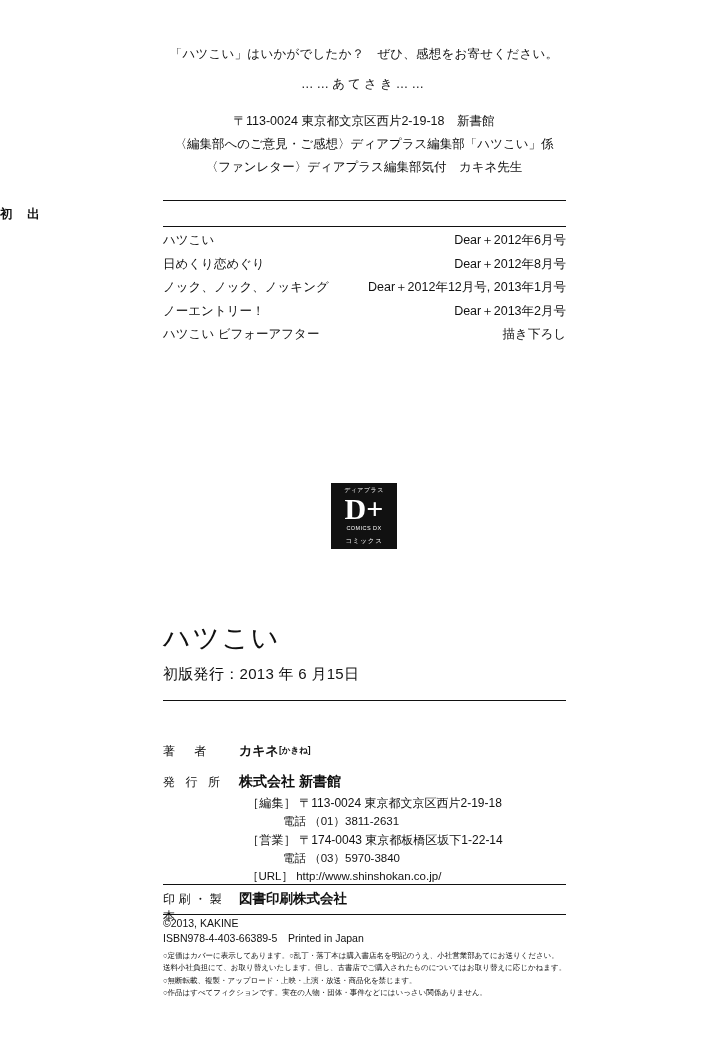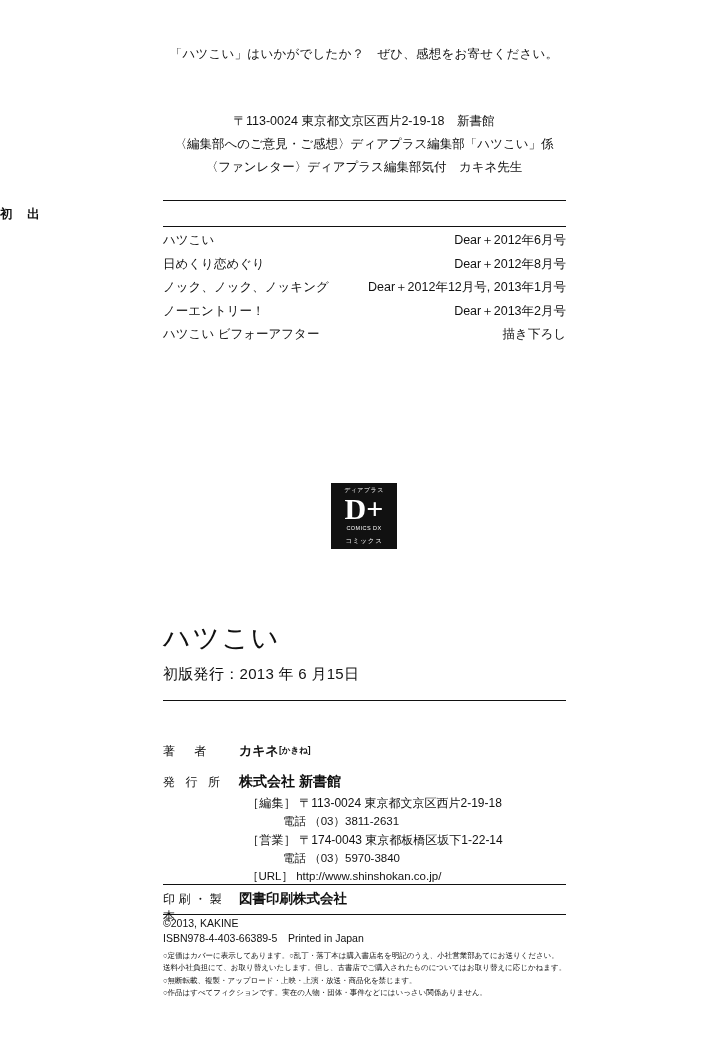"……あてさき……" div.spaced { html: none -> <div>……あてさき……</div> }
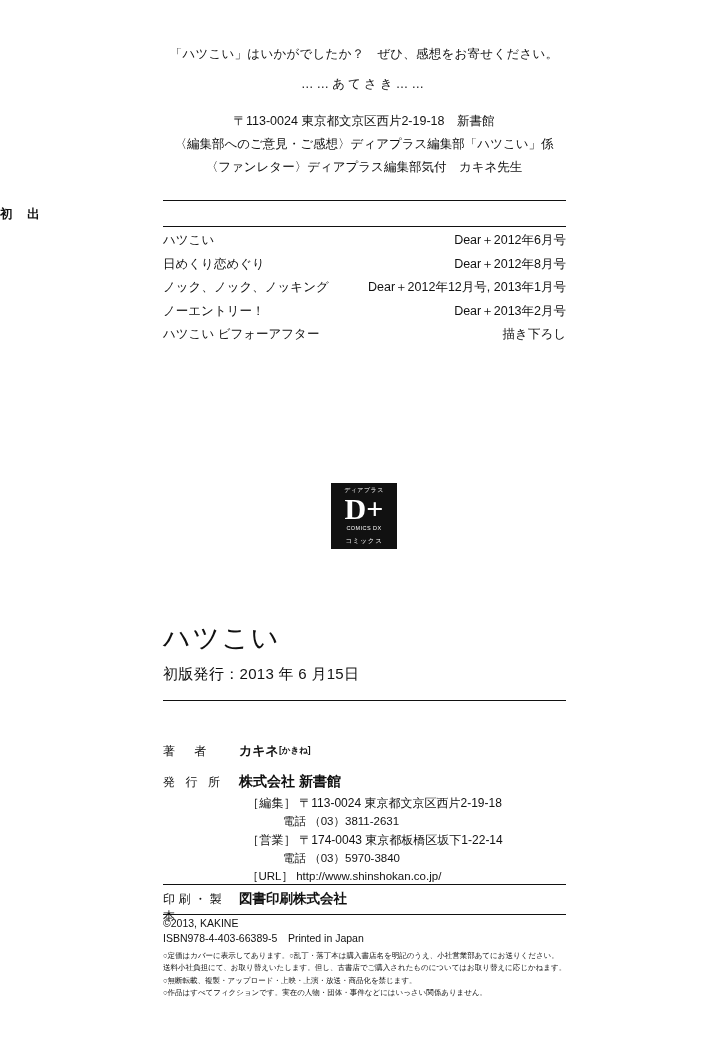"（03）3811-2631" span { text: 03 -> 01 }
